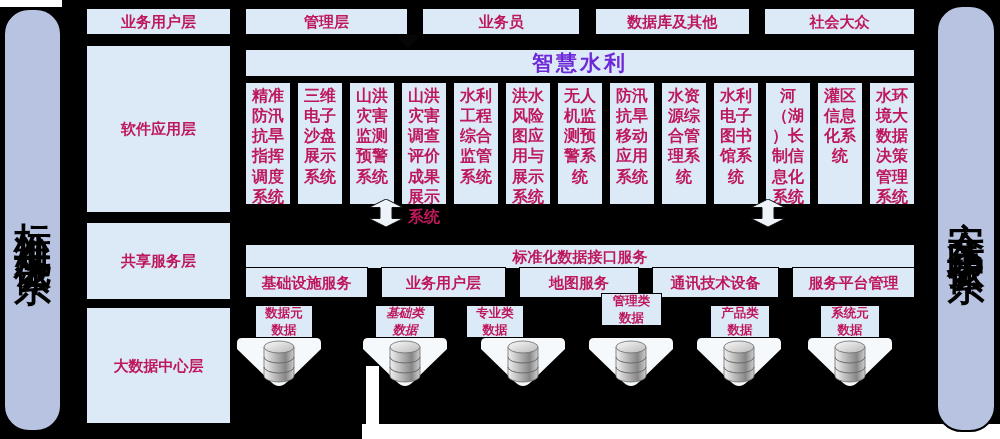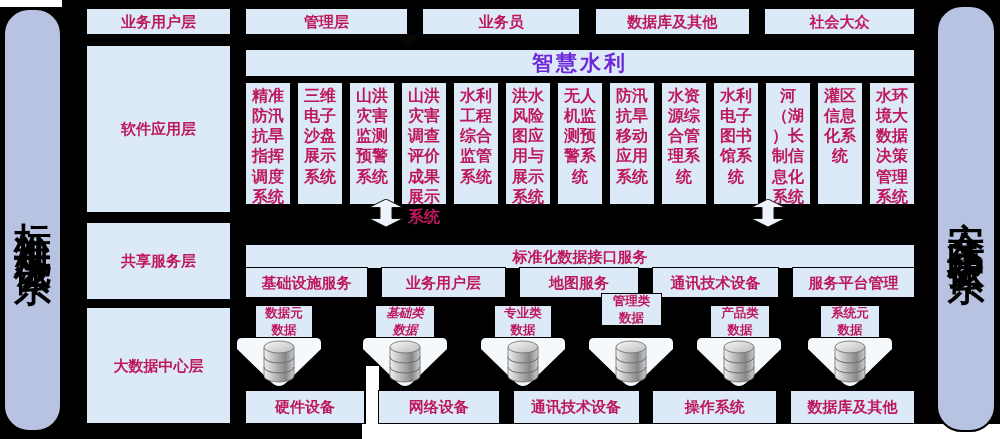"专业类" div.box { left: 494px -> 466px }
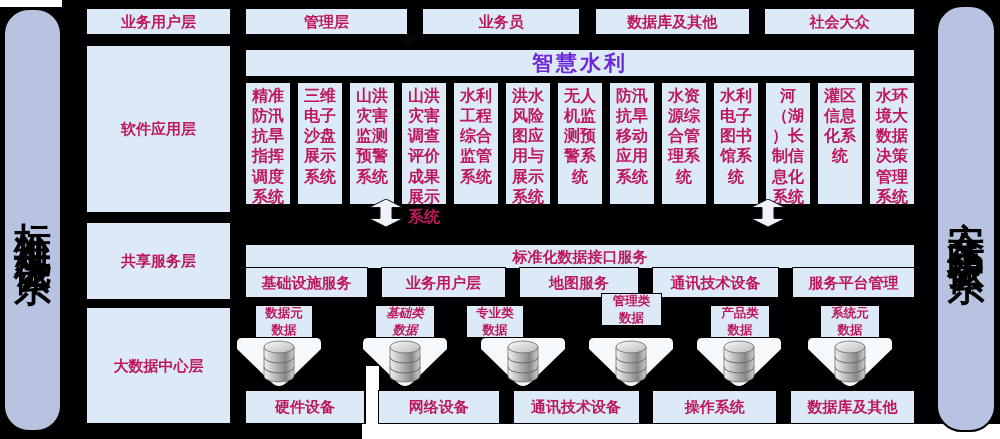"硬件设备" div.rowflex { html: <div> <div>硬件设备</div> <div>网络设备</div> <div>通讯技术设备</div> <div>操作系统</div> <div>数据库及其他</div> </div> -> none }
